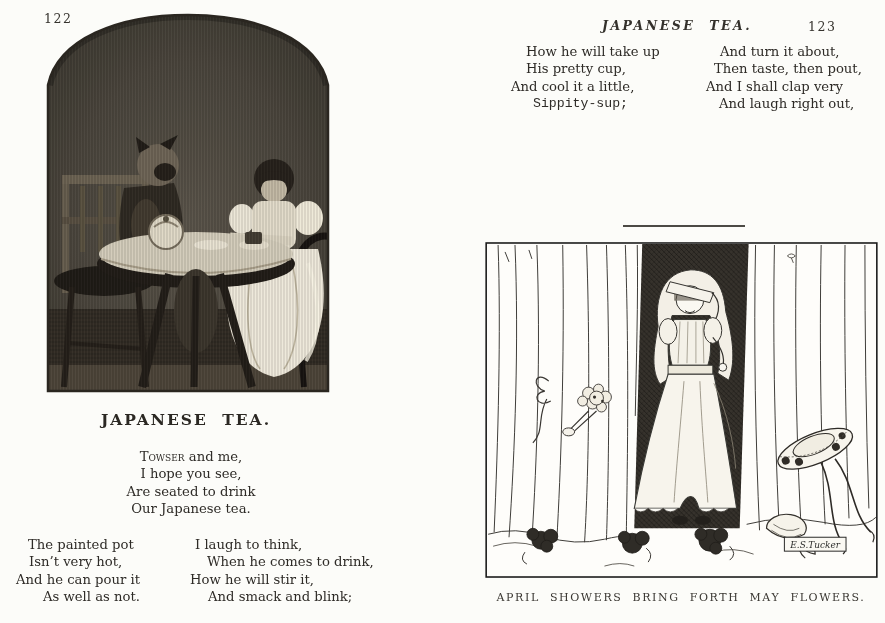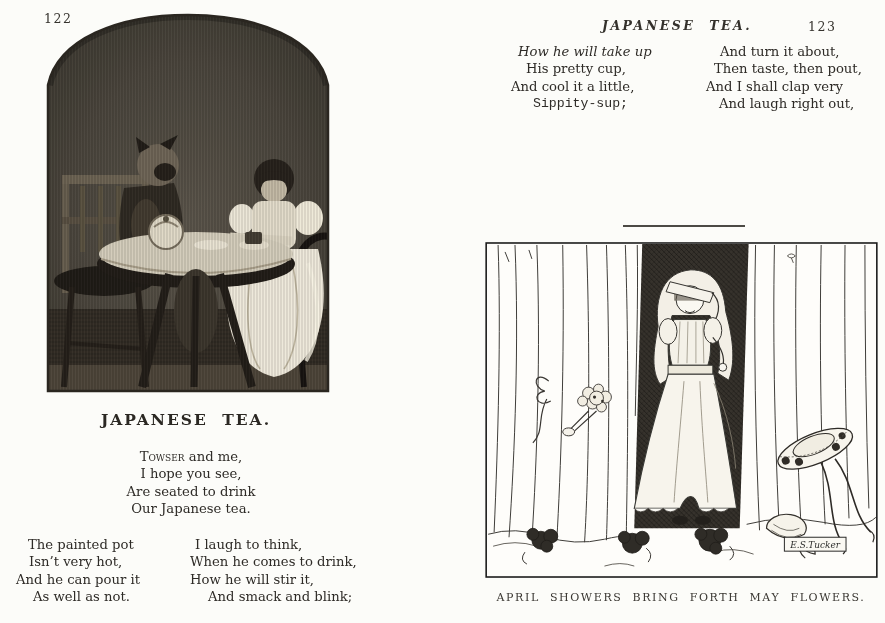"How he will take up" .col-C .poem-line:nth-child(1) { font-style: italic -> none; margin-left: 7px -> 15px }
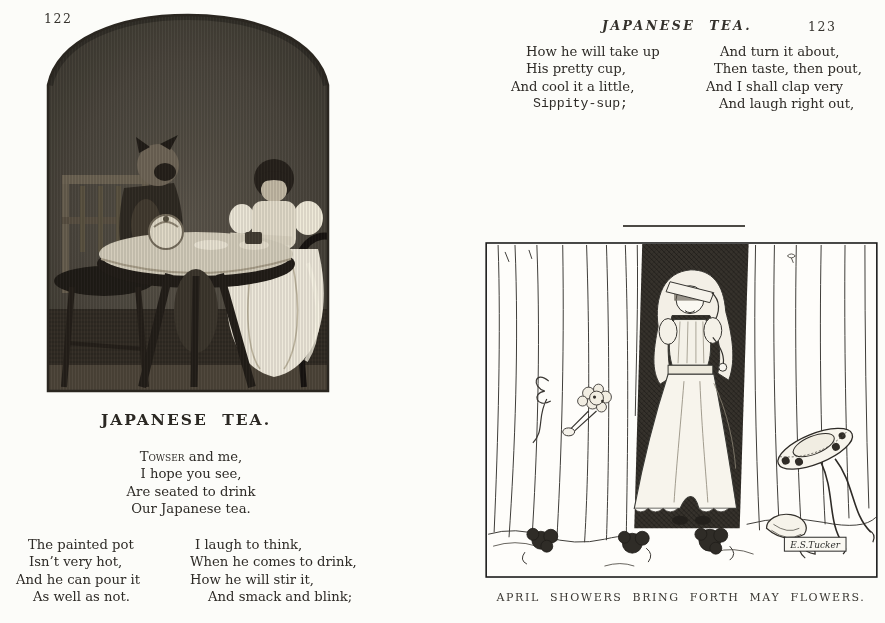"When he comes to drink," .col-B .poem-line:nth-child(2) { margin-left: none -> 17px }
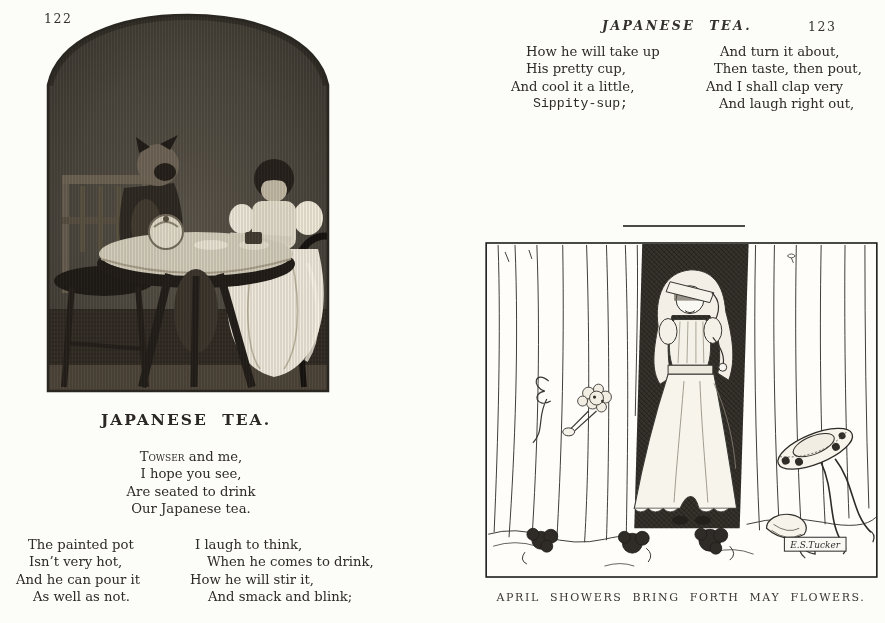"As well as not." .col-A .poem-line:nth-child(4) { text-align: none -> right }
